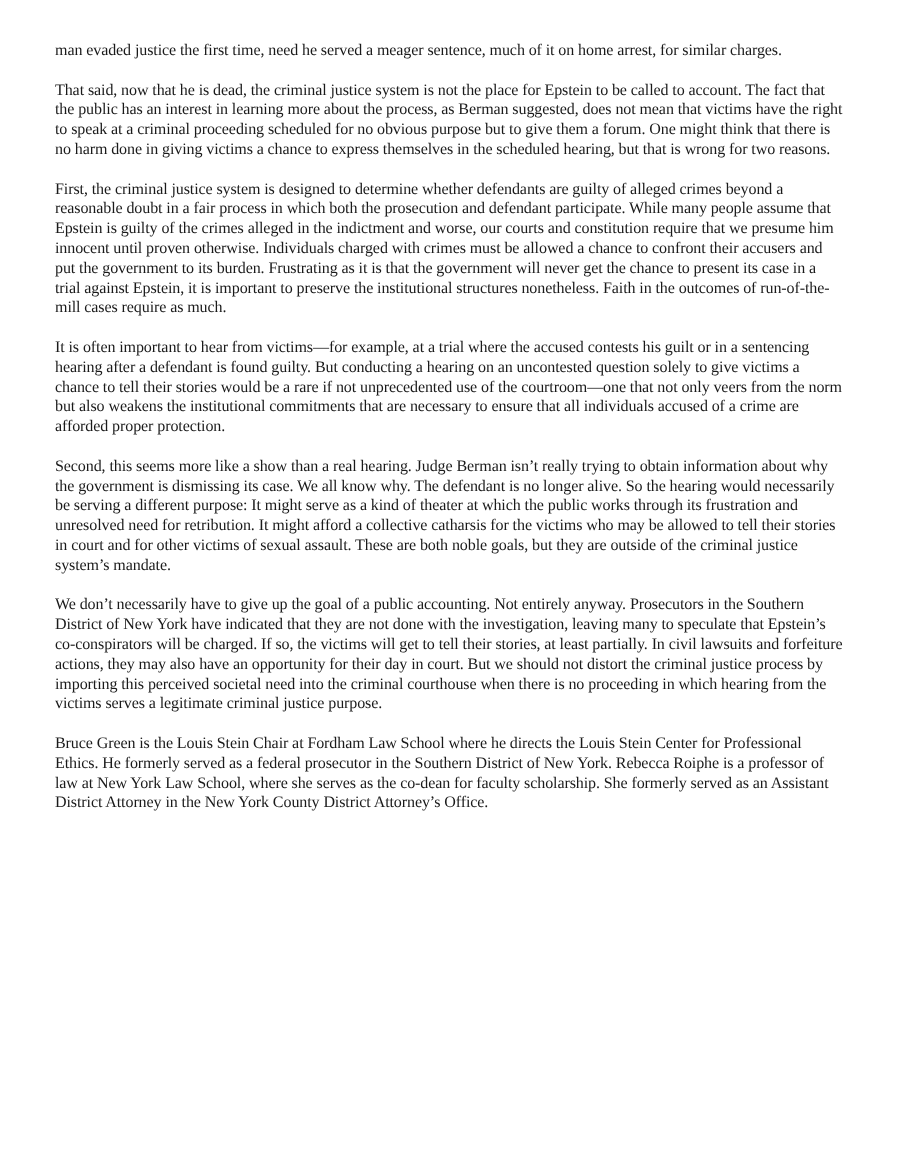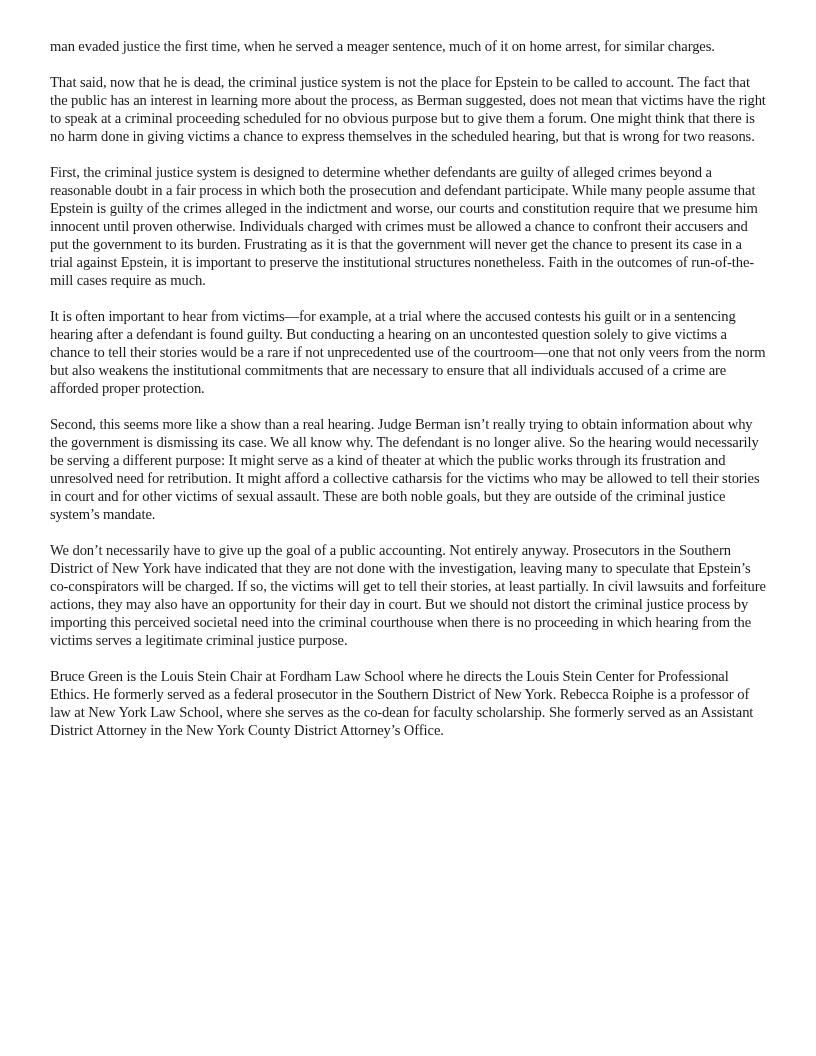"man evaded justice the first" p { text: when -> need }
